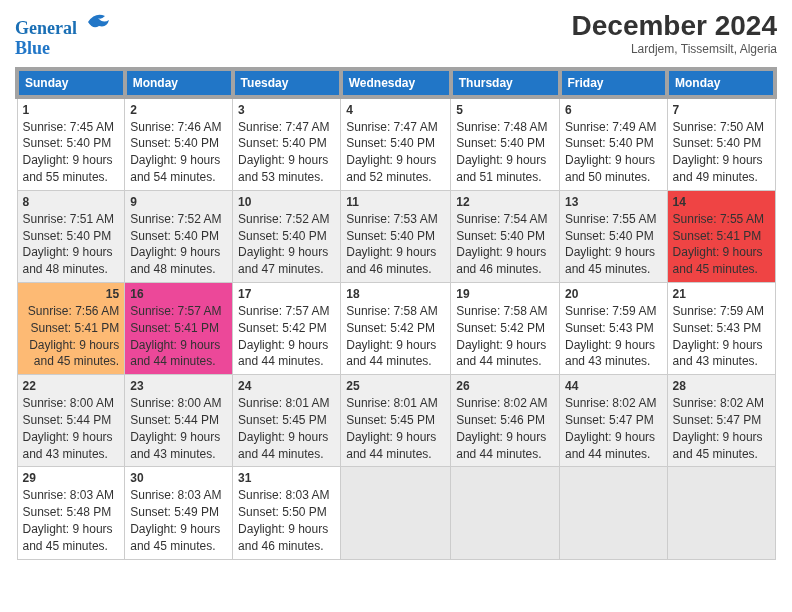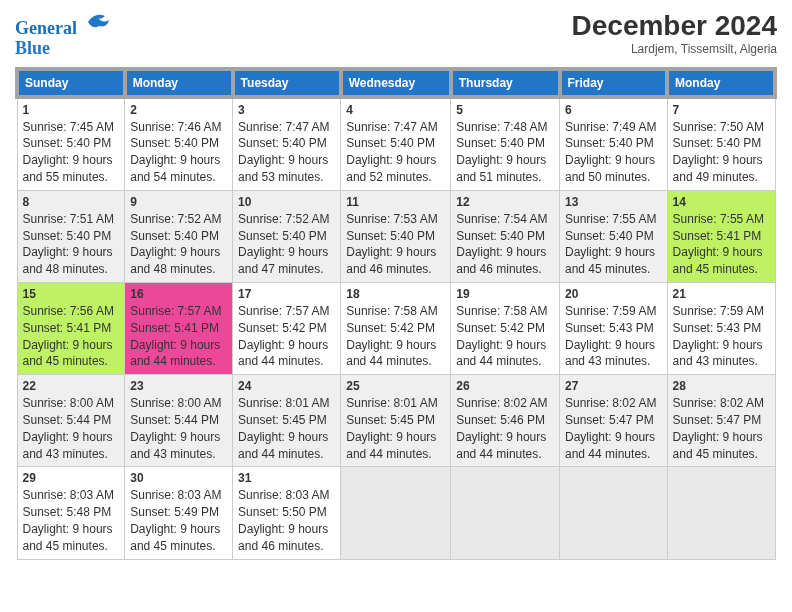"14" td { background-color: #bef264 -> #ef4444 }
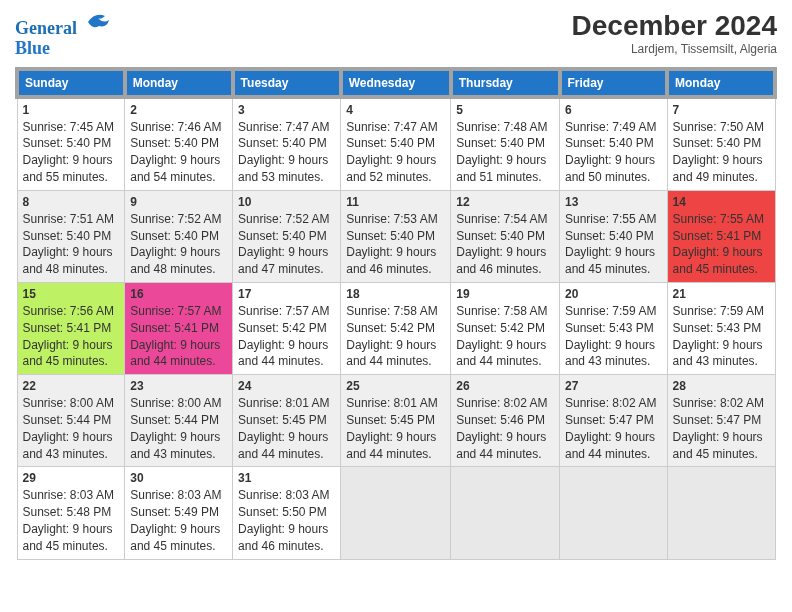"15" td { background-color: #bef264 -> #fdba74; text-align: none -> right }
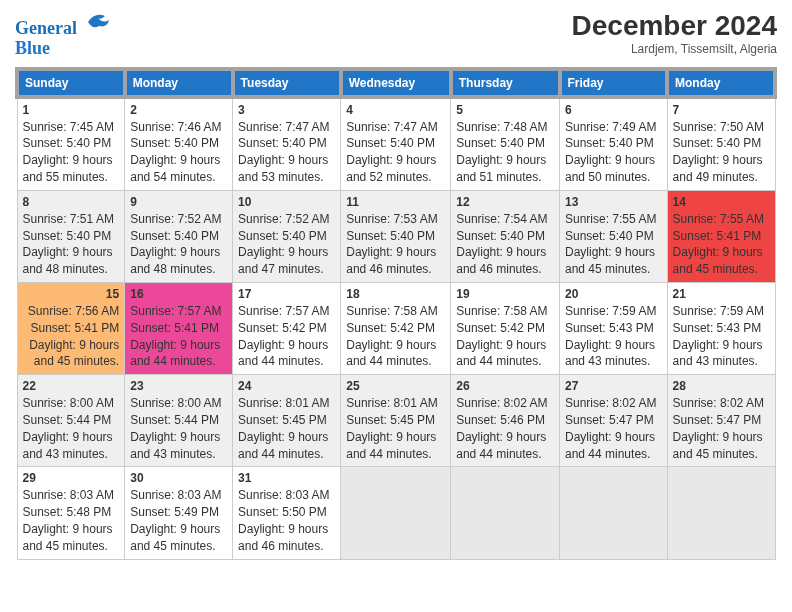"27" span.day-number { text: 27 -> 44 }
